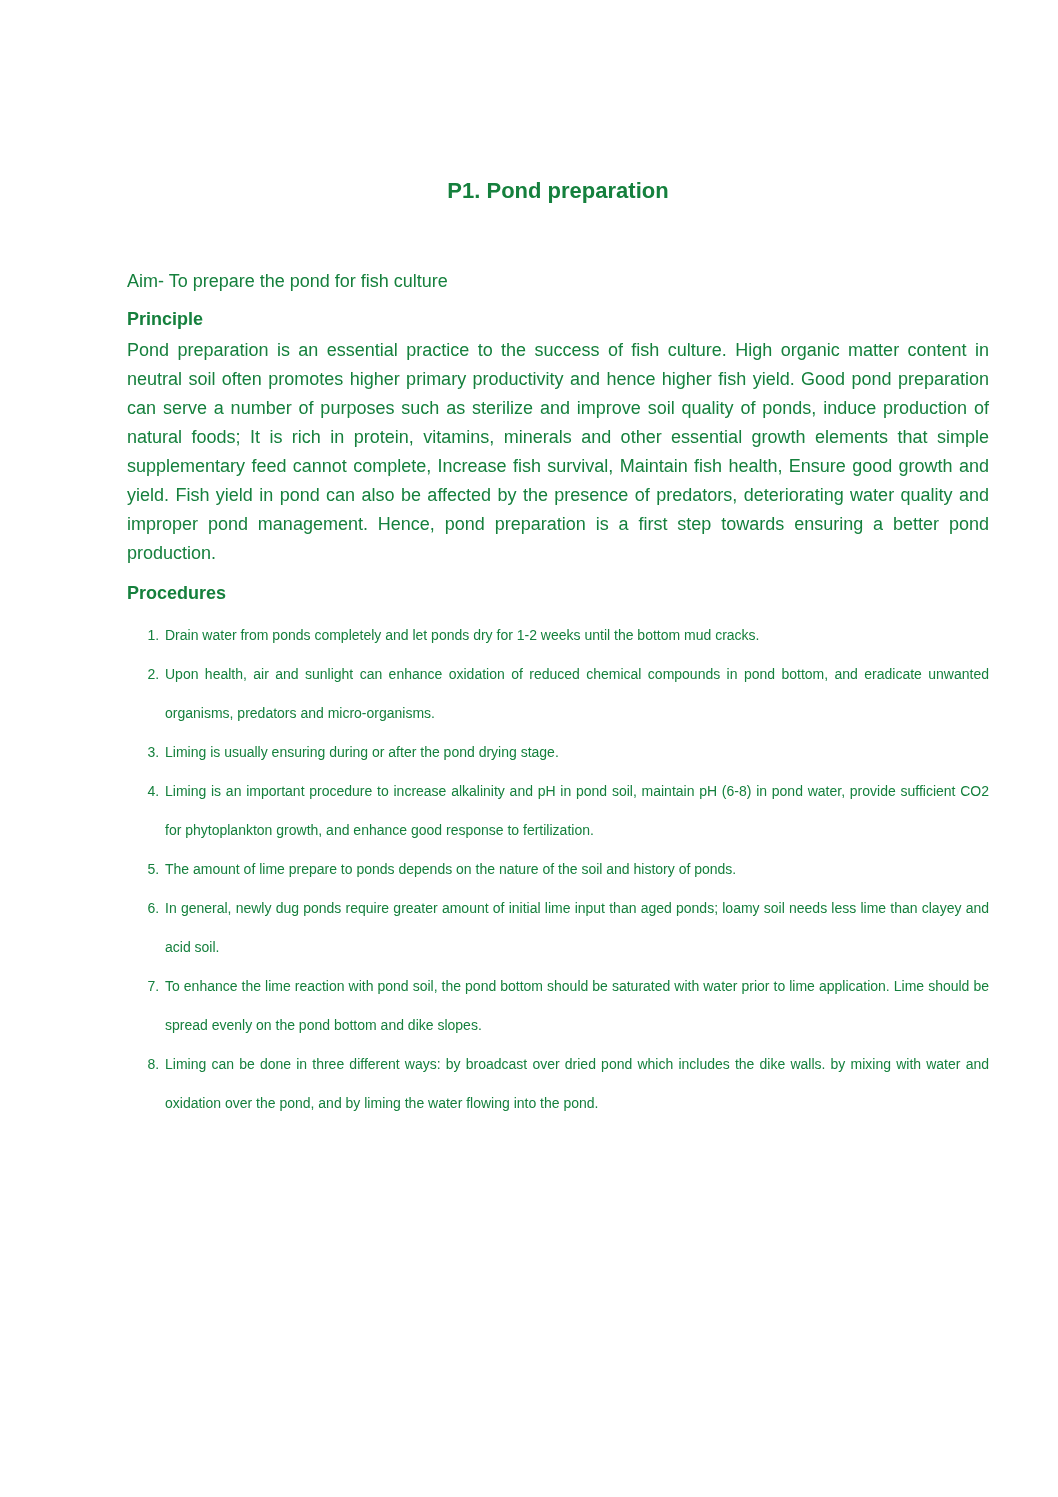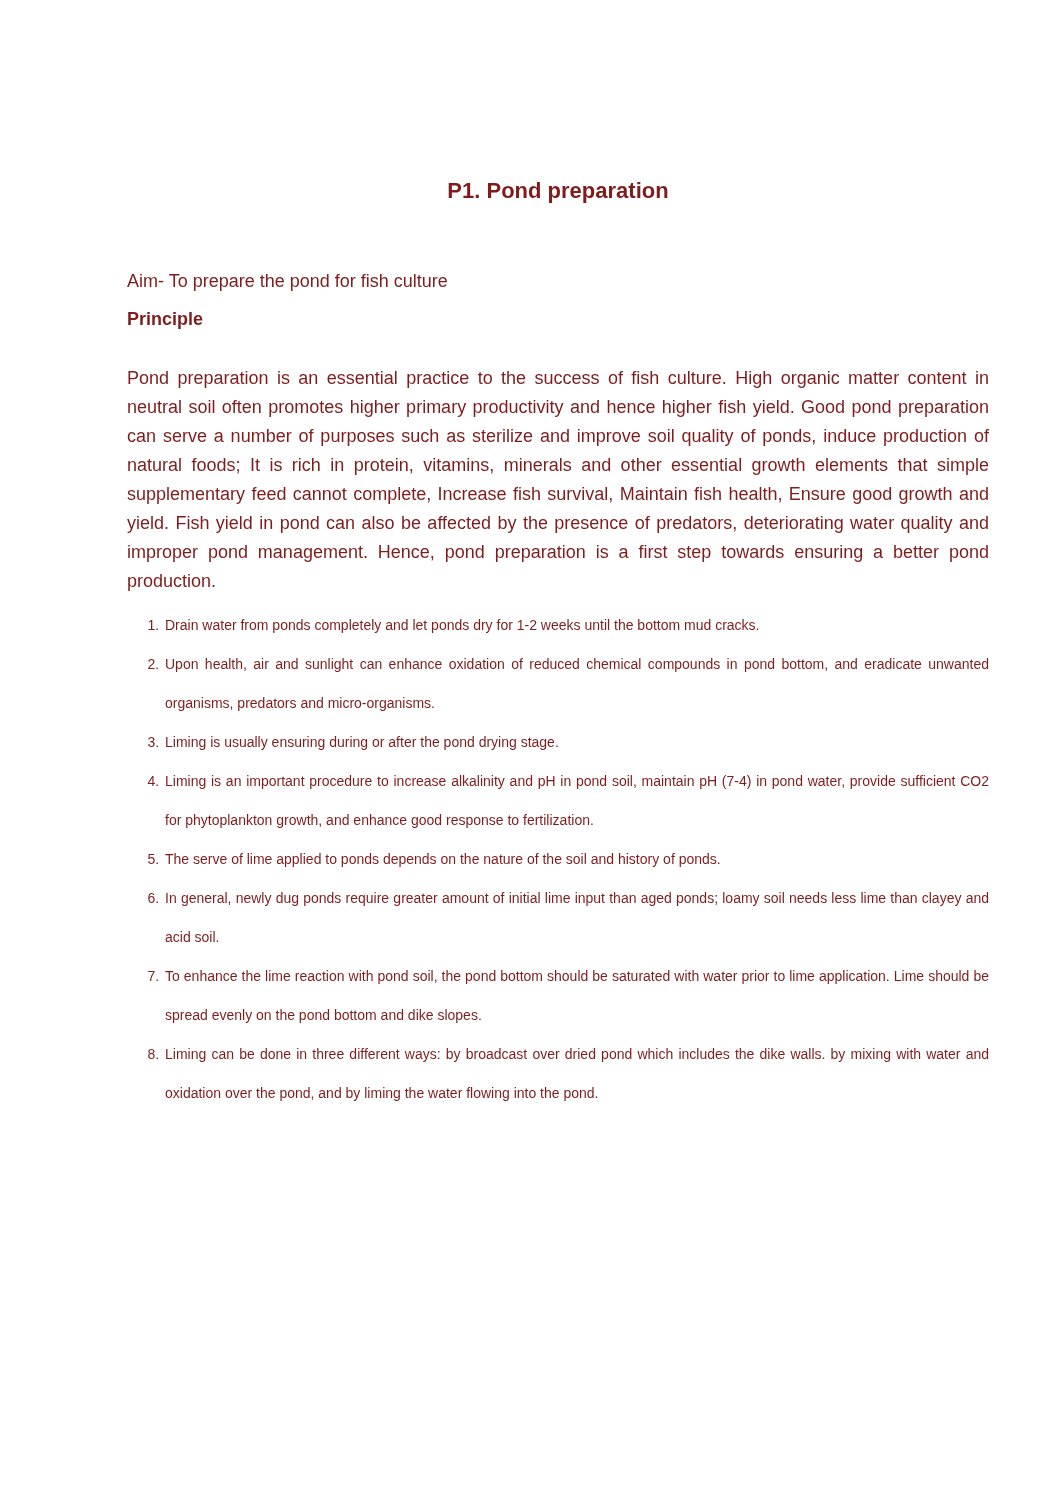"P1. Pond preparation" .page { color: #7f1d1d -> #15803d }
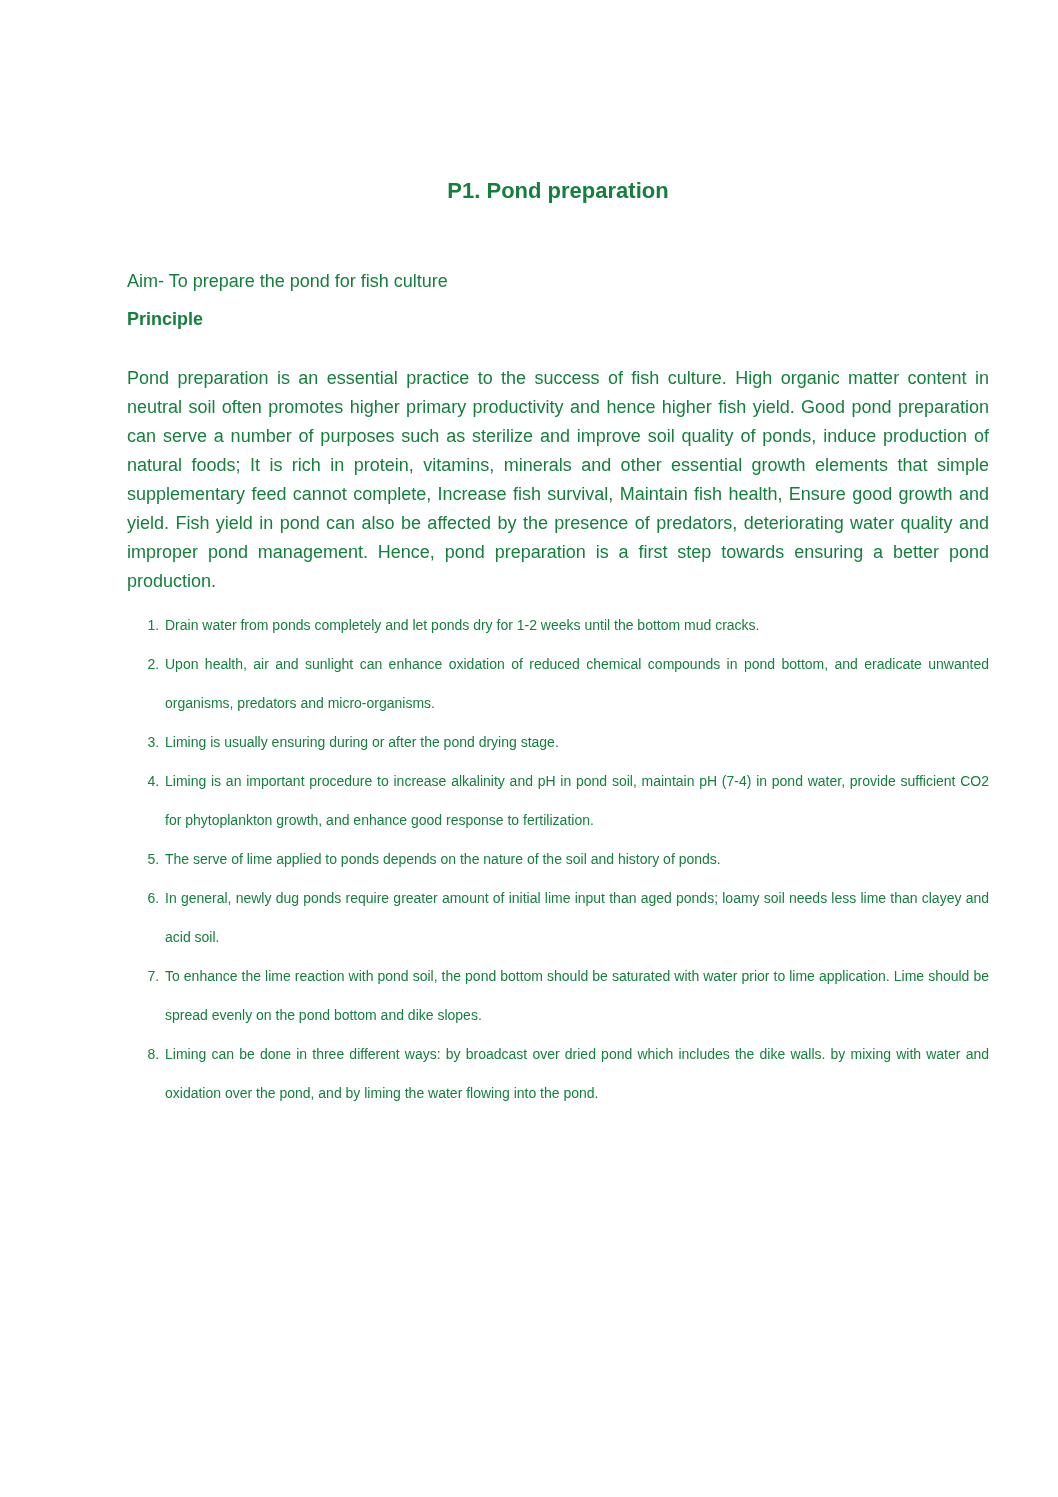"Pond preparation is an essential" .body-text { margin: 32px 0 0 0 -> 4px 0 0 0 }
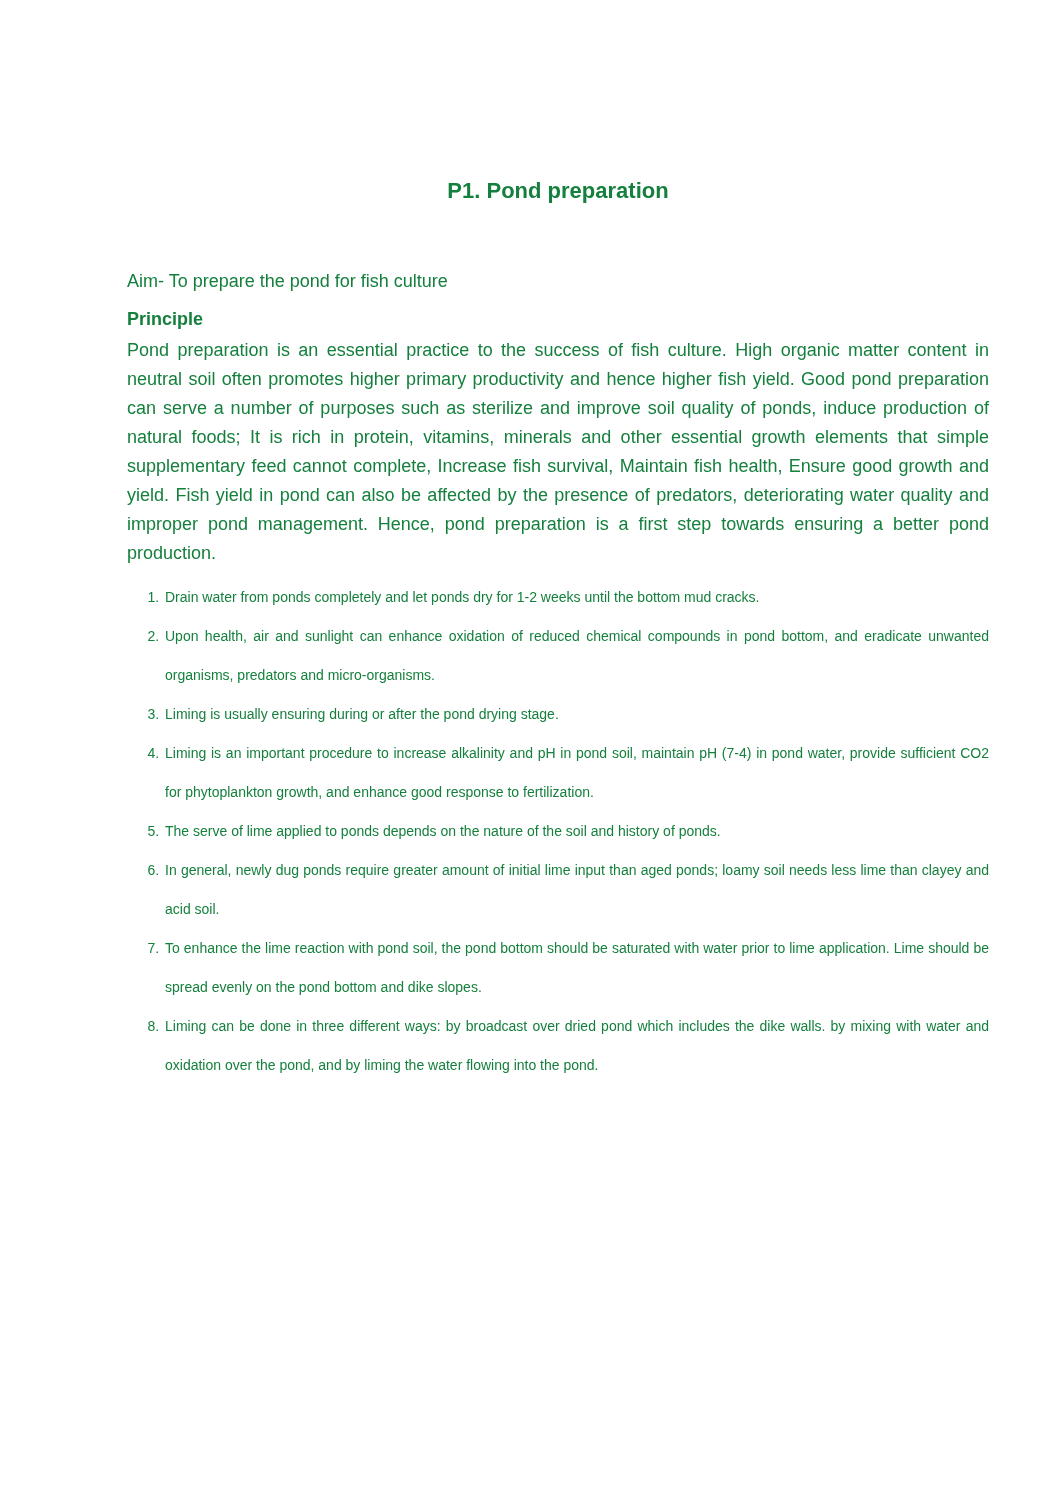"Procedures" p.sub-heading { html: none -> <p>Procedures</p> }
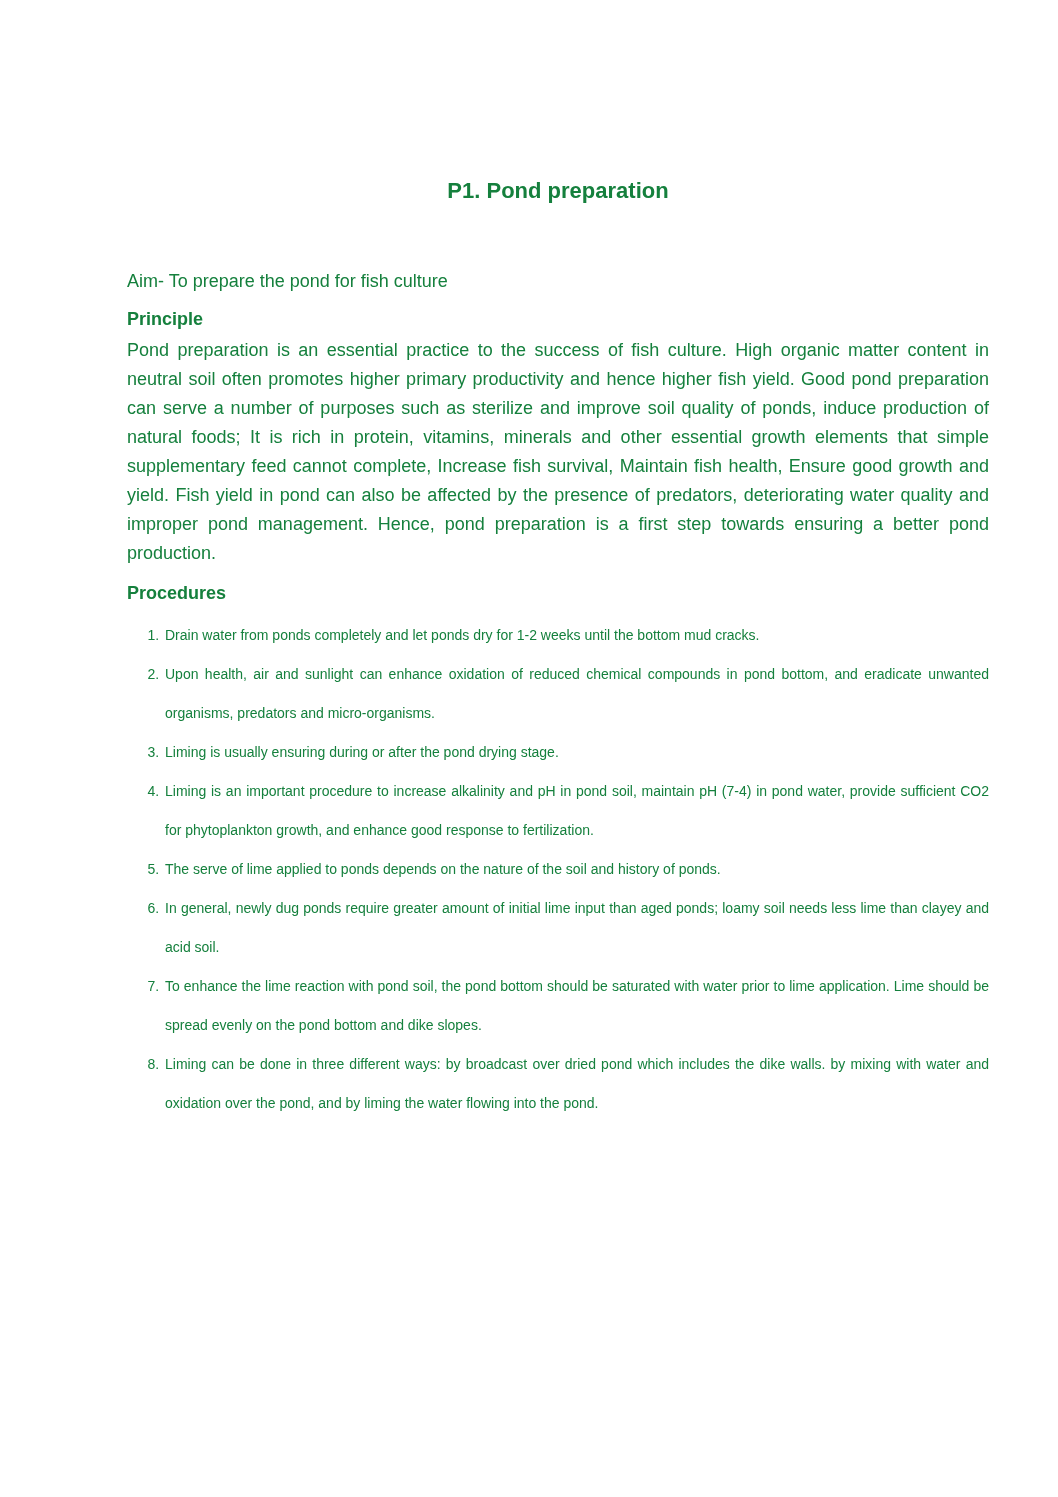"Liming is an important procedure" li { text: 7-4 -> 6-8 }
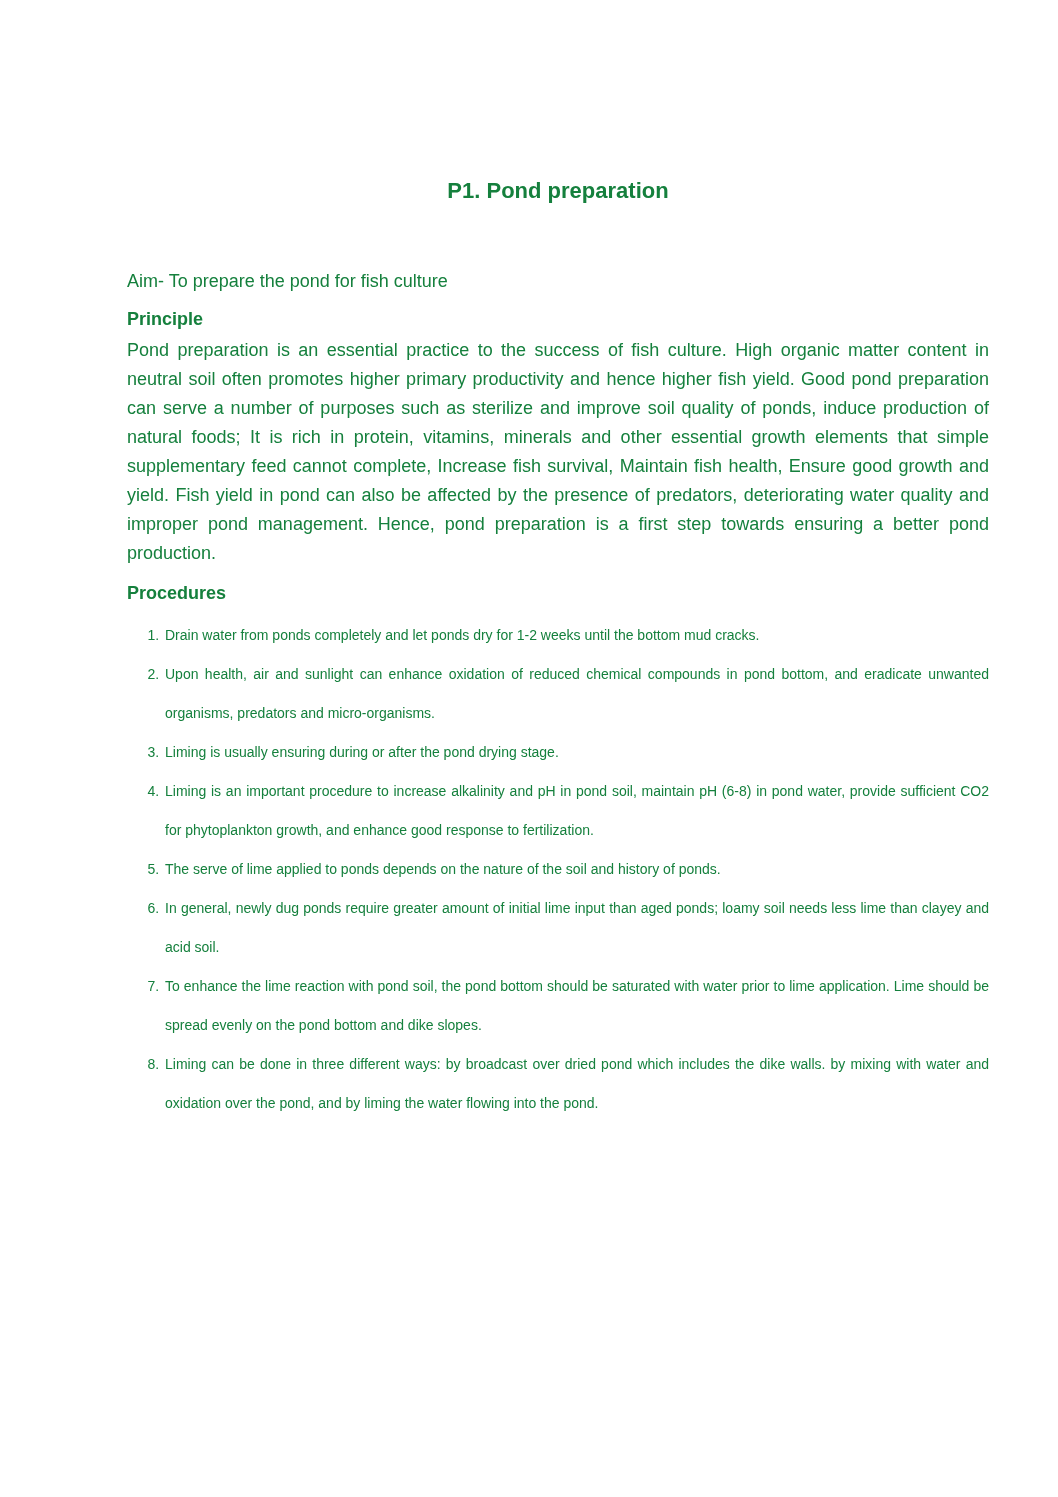"The serve of lime applied" li { text: serve of lime applied -> amount of lime prepare }
